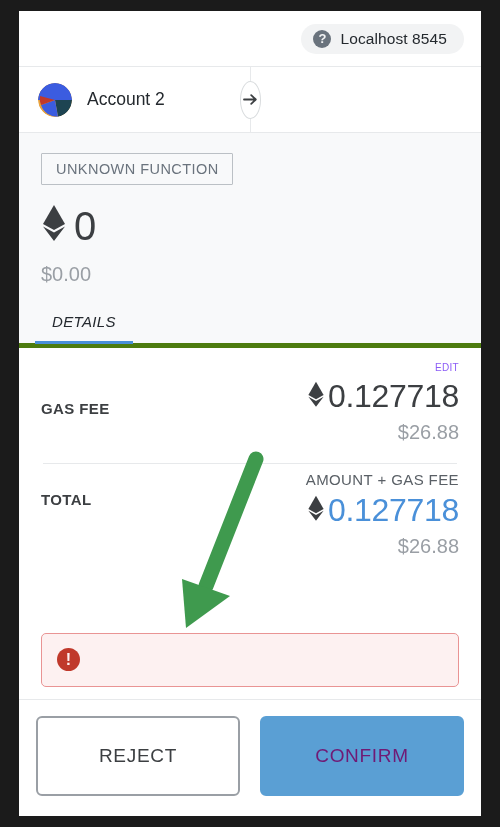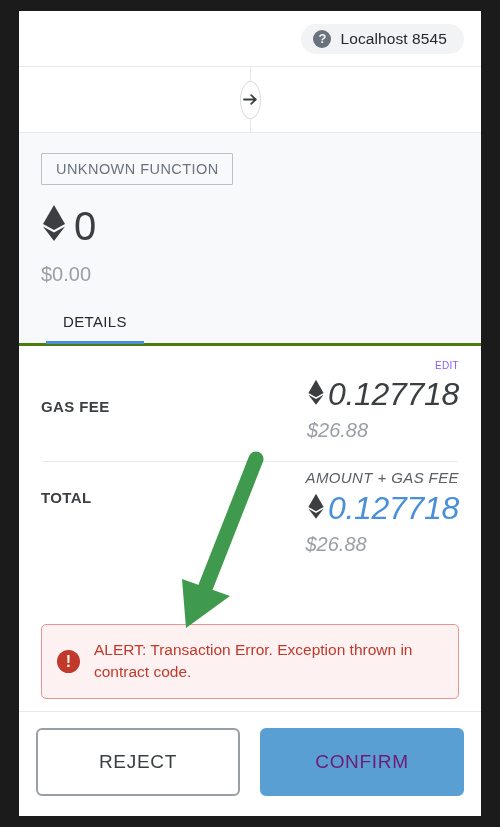"Account 2" div.acct { html: none -> <div> <span> <svg> <circle></circle> <path></path> <path></path> <path></path> <path></path> </svg> </span> <span>Account 2</span> </div> }
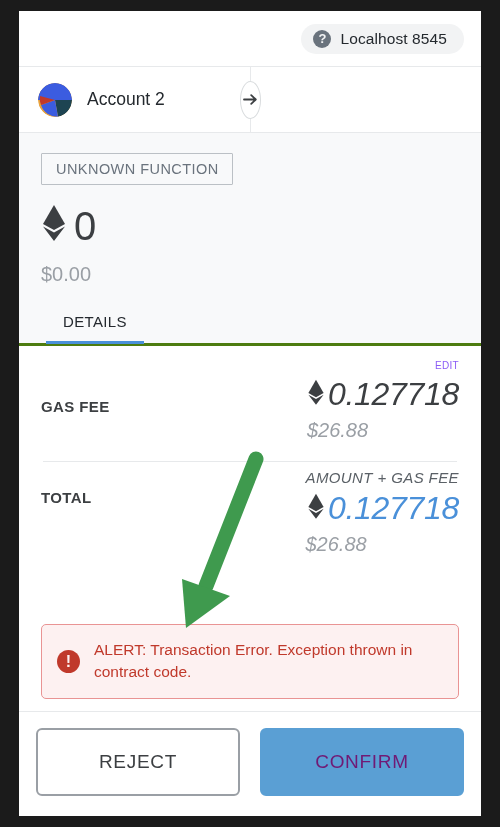"DETAILS" .tabs { border-bottom: 3px solid #4d7c0f -> 5px solid #4d7c0f; font-style: none -> italic; padding-left: 27px -> 16px }
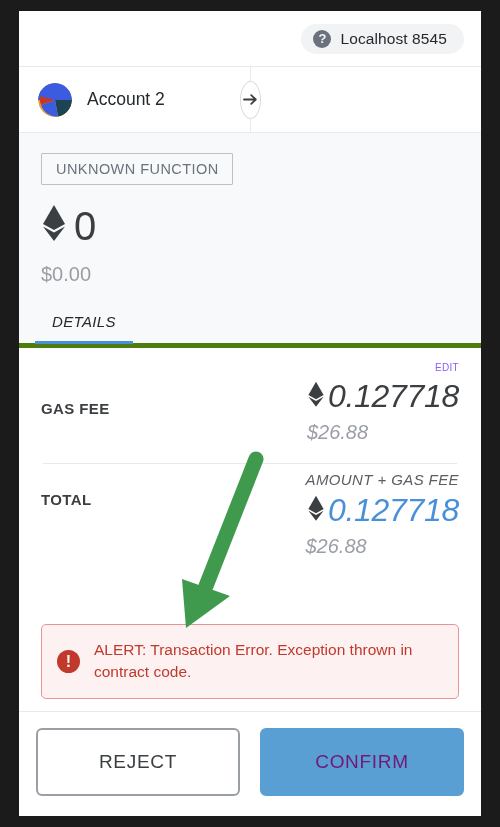"0.127718" .row-values { font-style: italic -> none; text-align: left -> right }
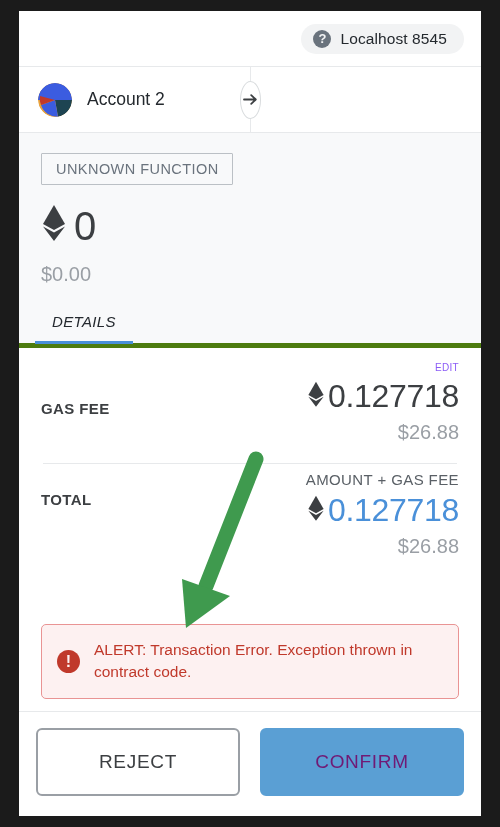"ALERT: Transaction Error. Exception" span.alert-text { html: <span>ALERT: Transaction Error. Exception thrown in contract code.</span> -> none }
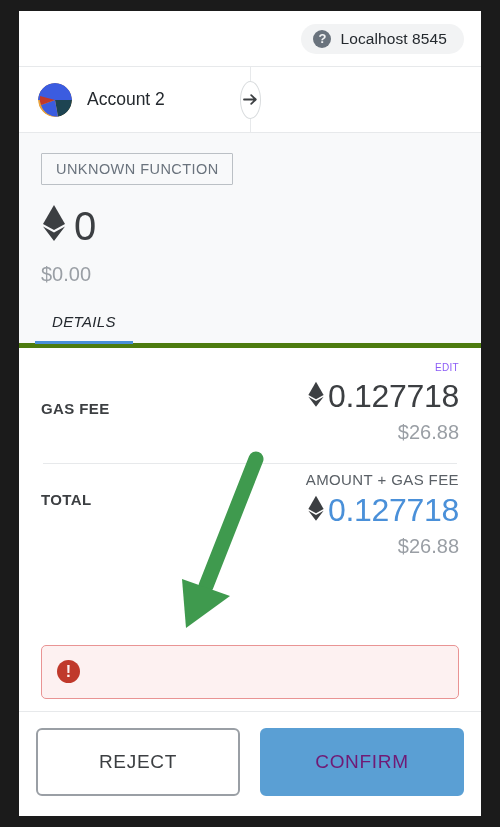"REJECT" .btn { height: 68px -> 80px }
